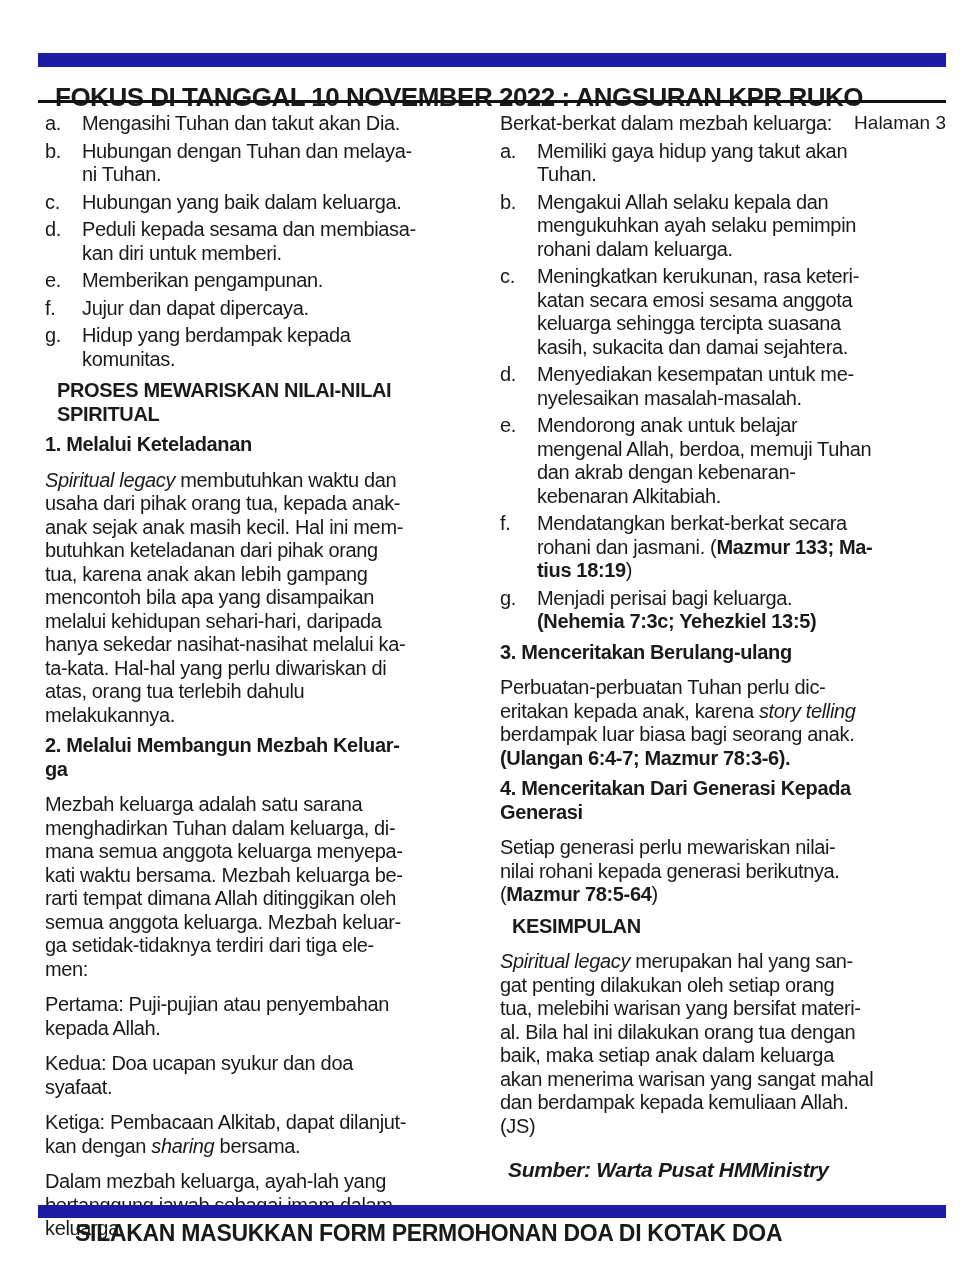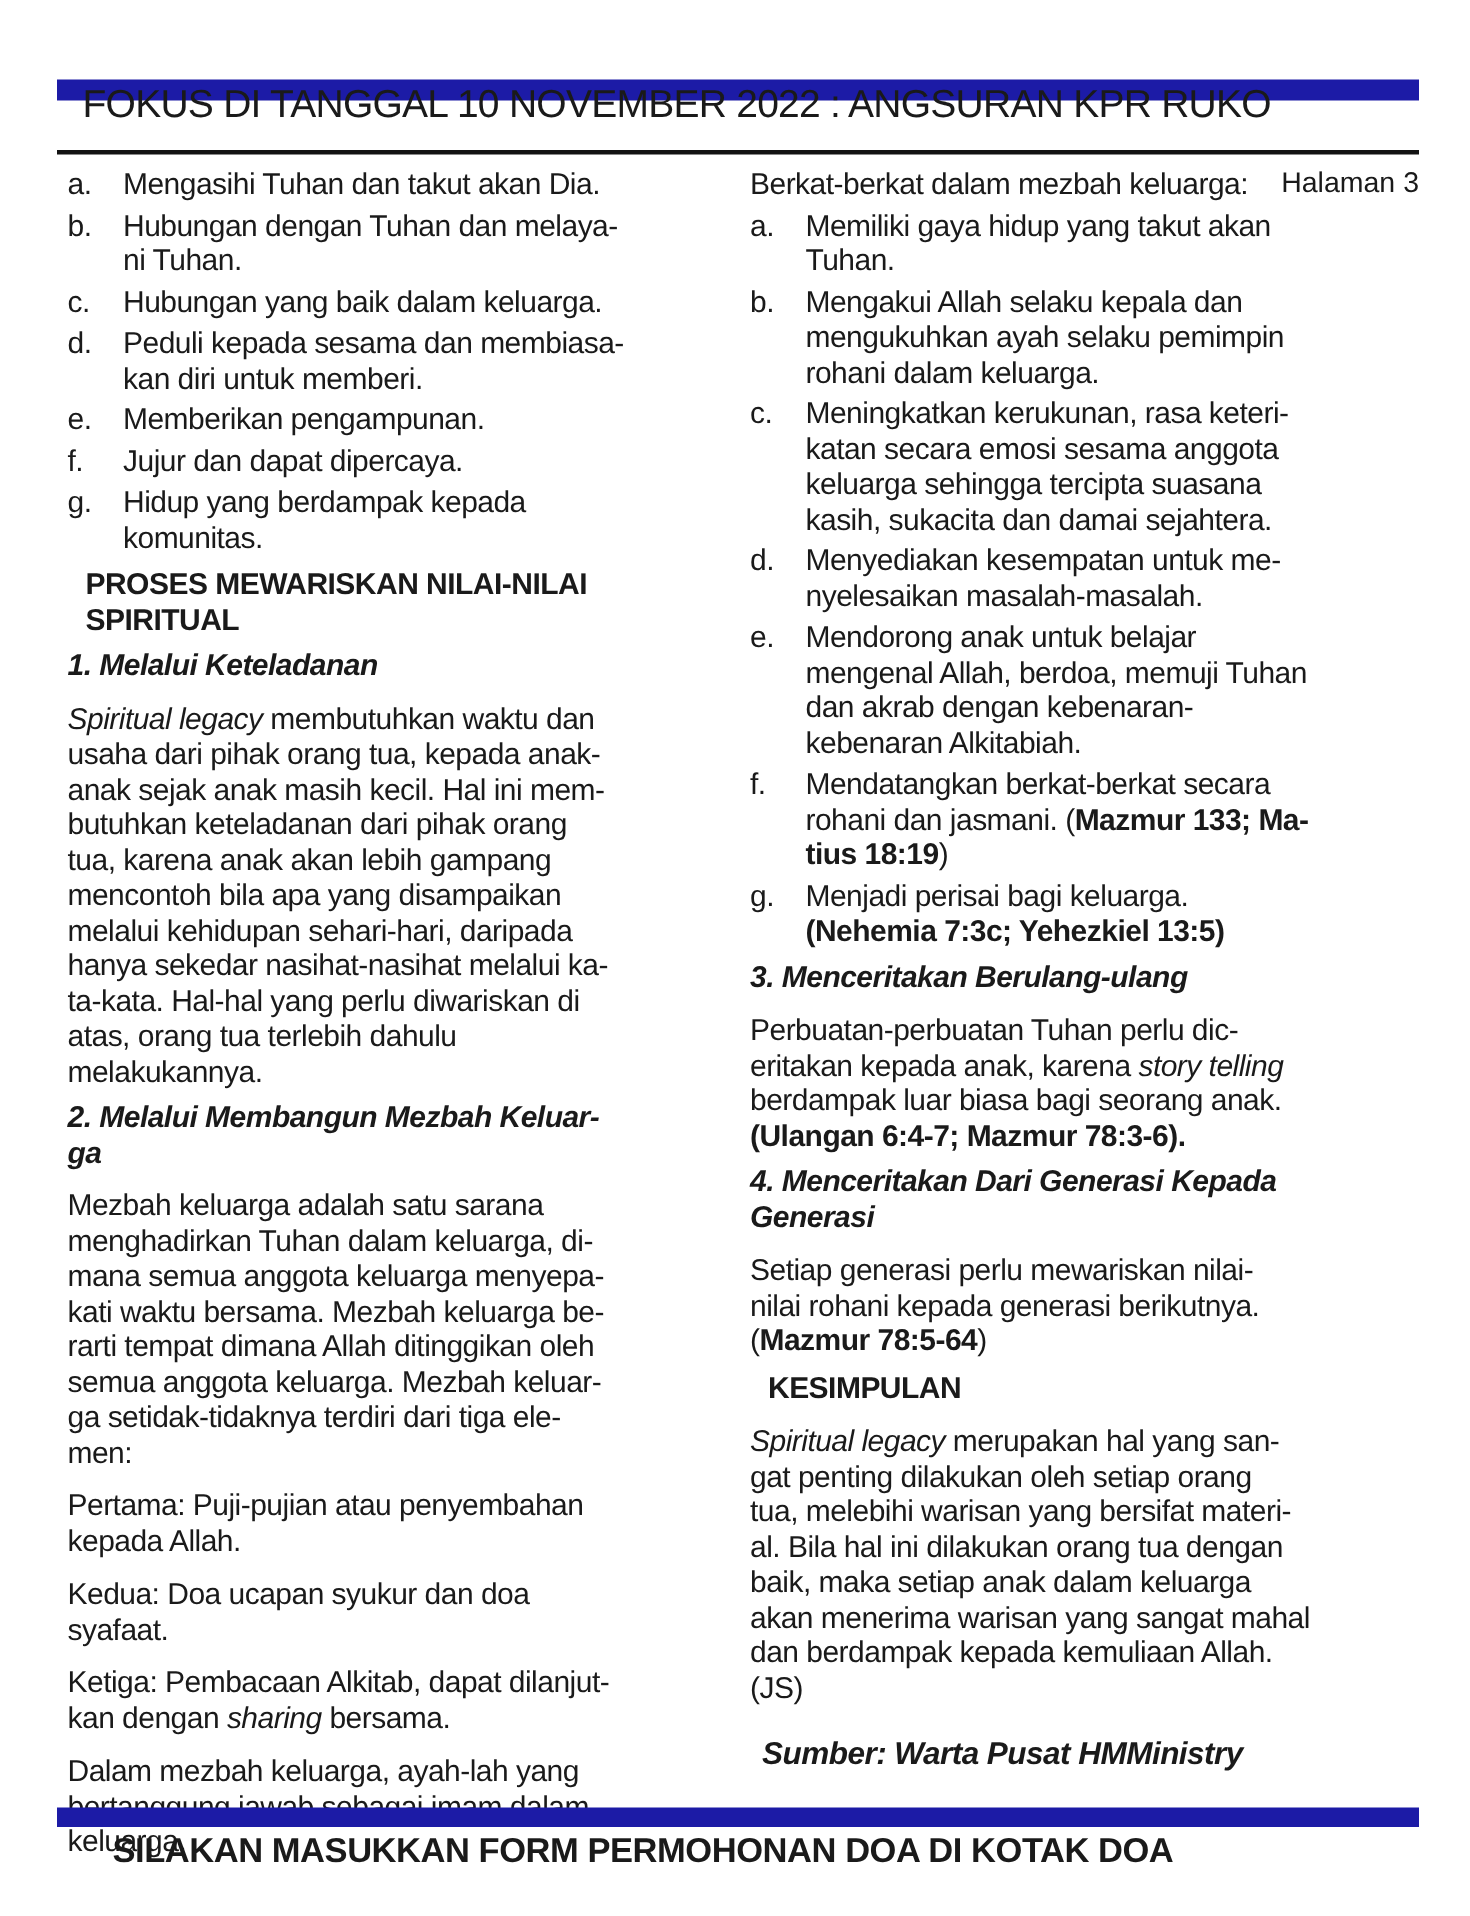"FOKUS DI TANGGAL 10 NOVEMBER" .header-title { font-weight: 400 -> 700; top: 54px -> 82px }
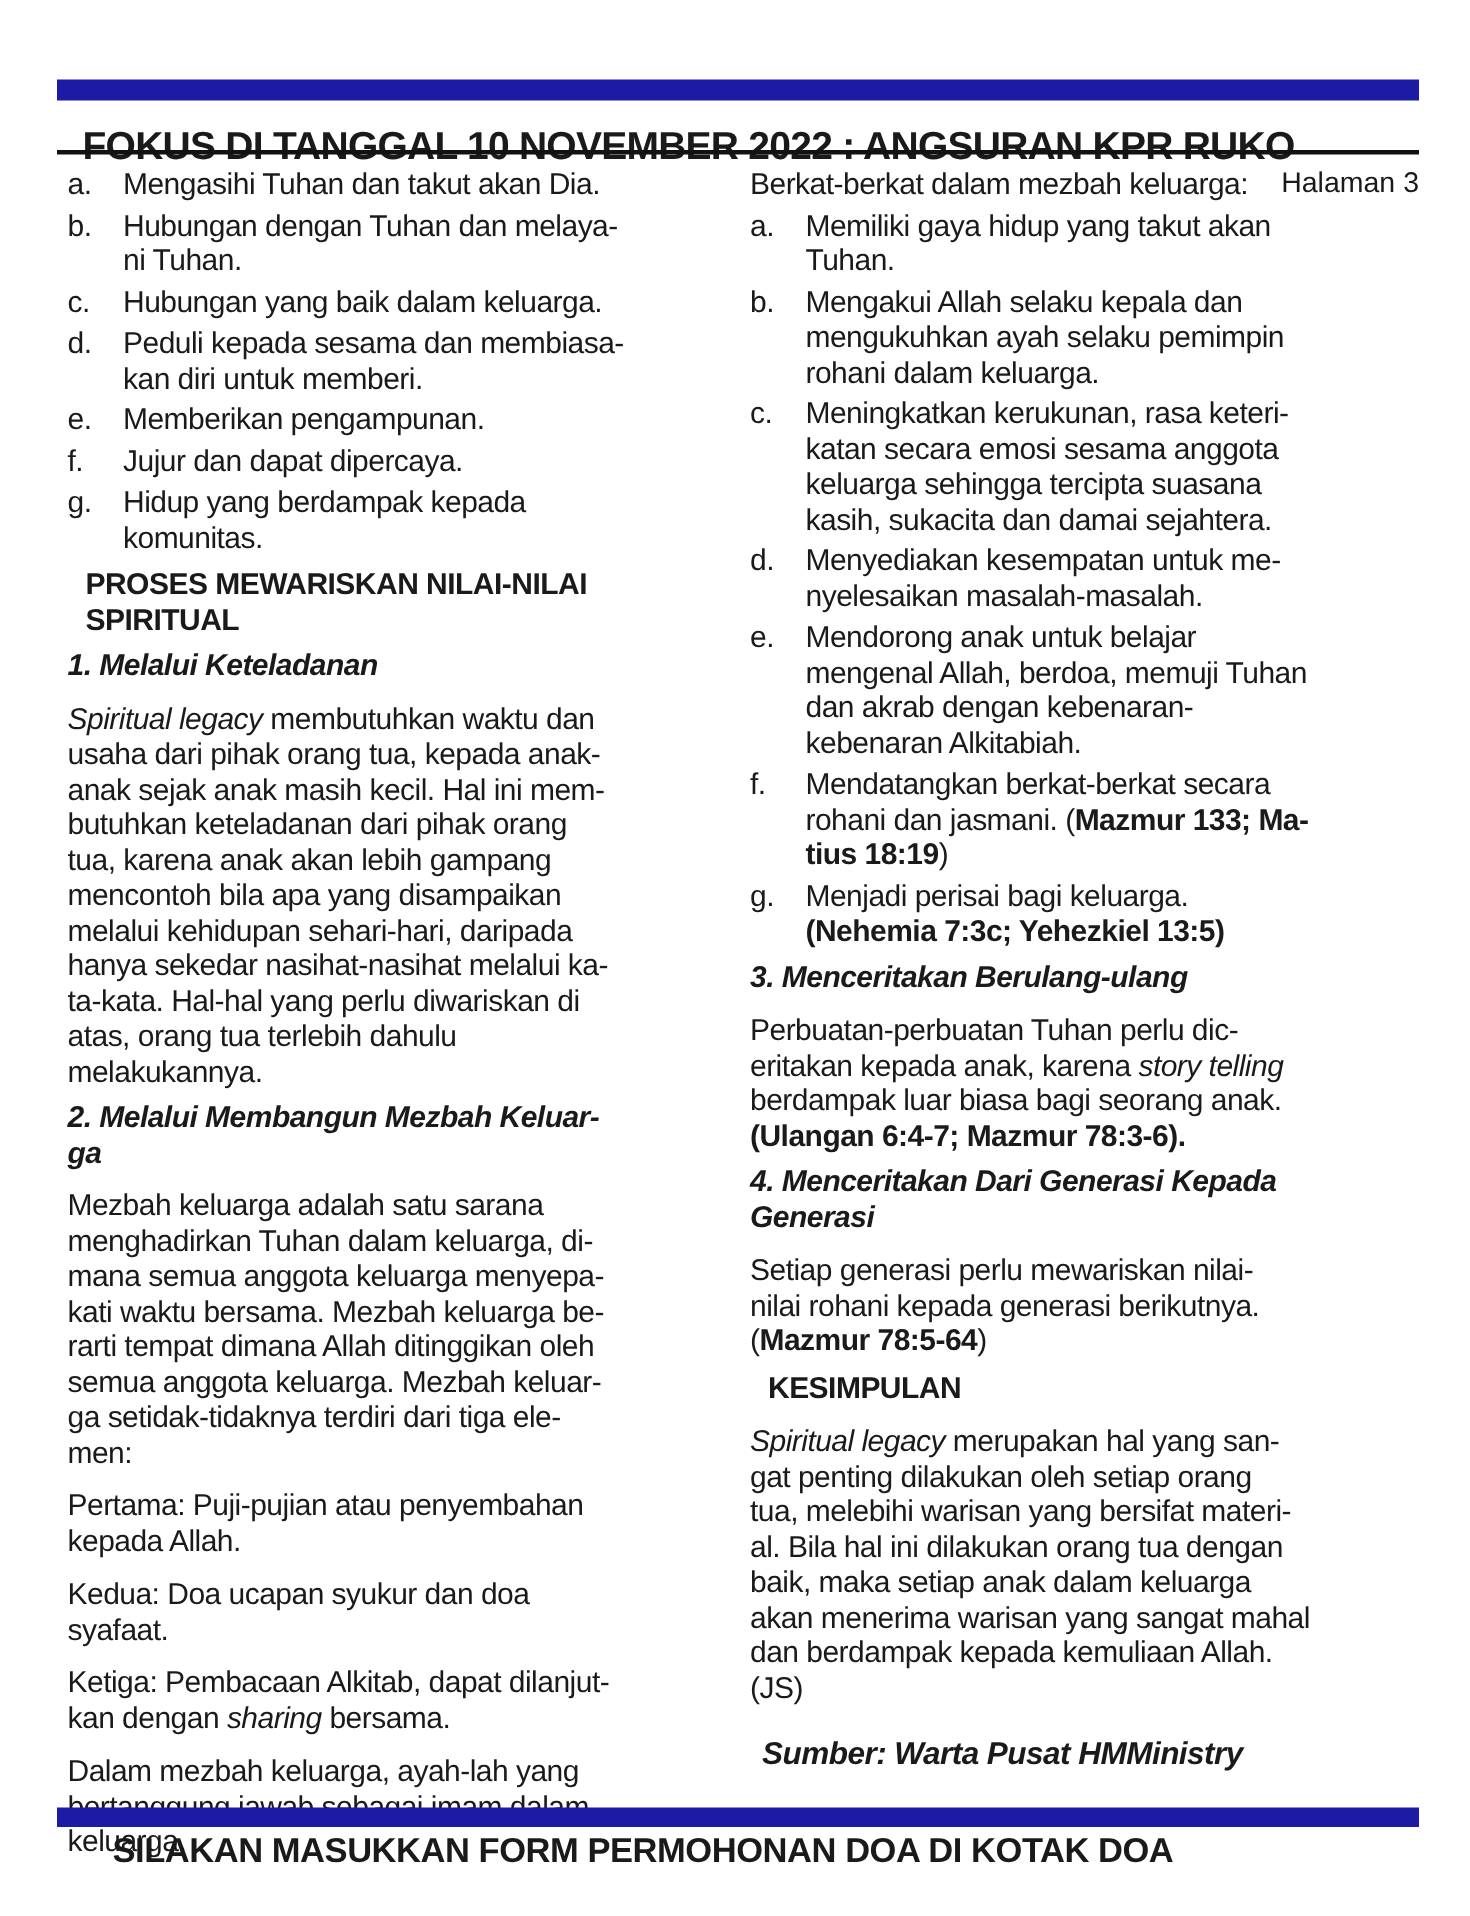"1. Melalui Keteladanan" .h-sub { font-style: italic -> none }
